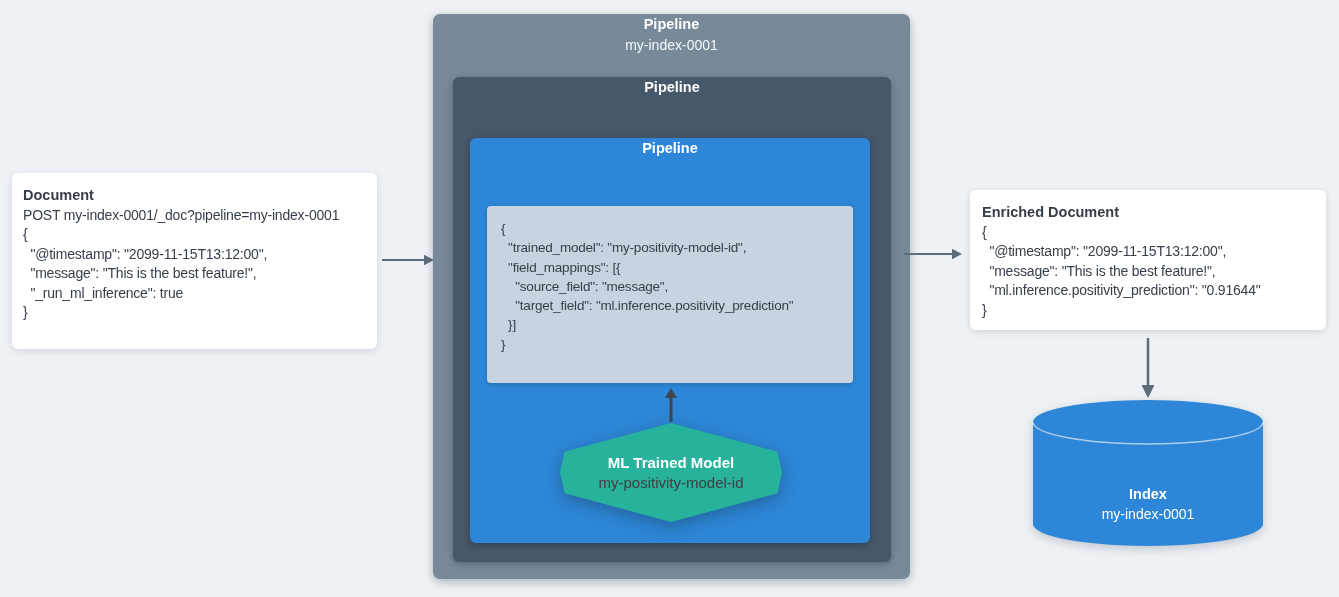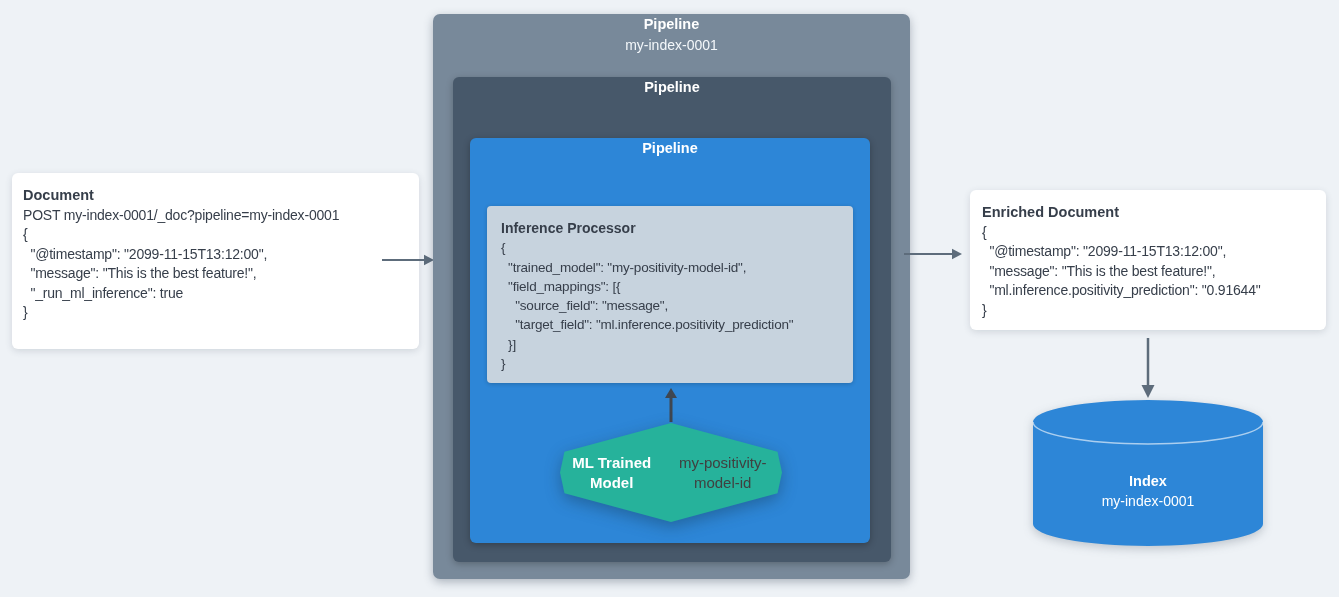"Document" div.card { width: 407px -> 365px }
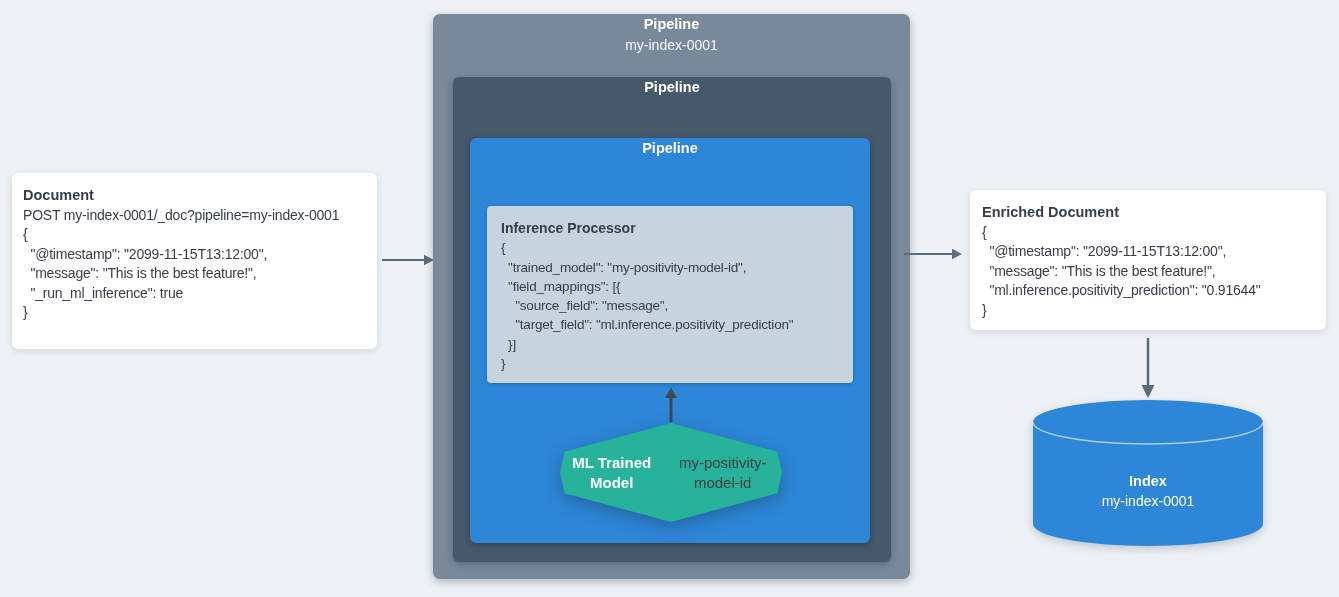"Inference Processor" div.card-title { html: <div>Inference Processor</div> -> none }
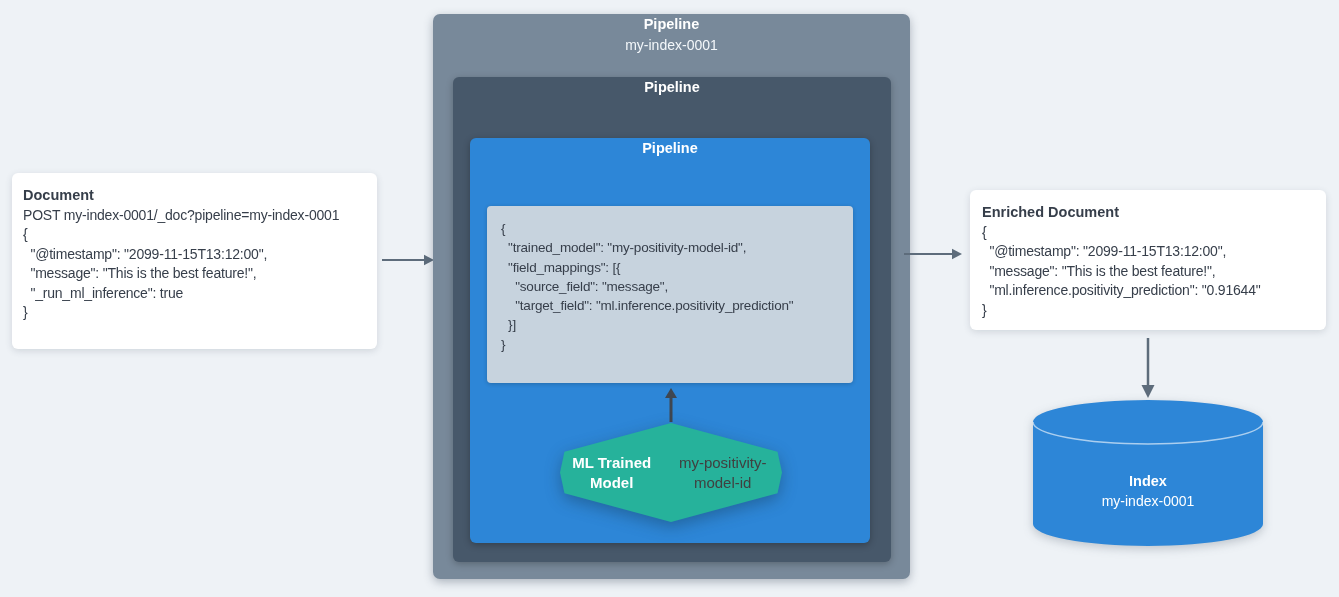"ML Trained Model" .hex { flex-direction: row -> column }
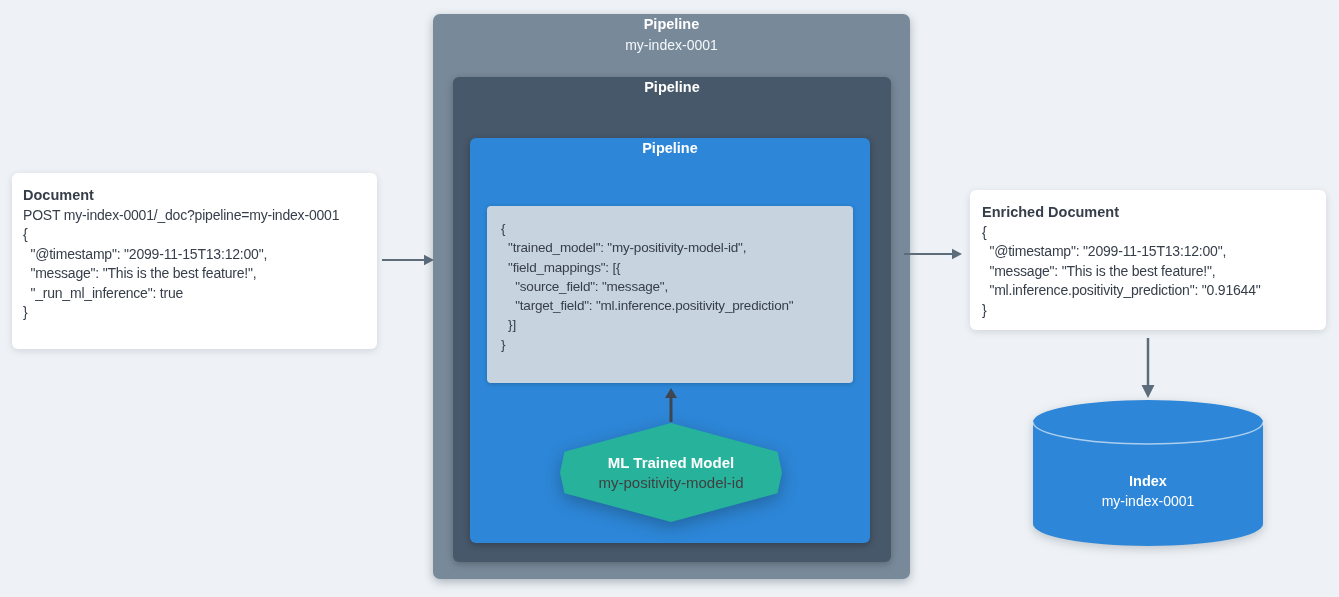"Index" .cyl-label { top: 471px -> 484px }
